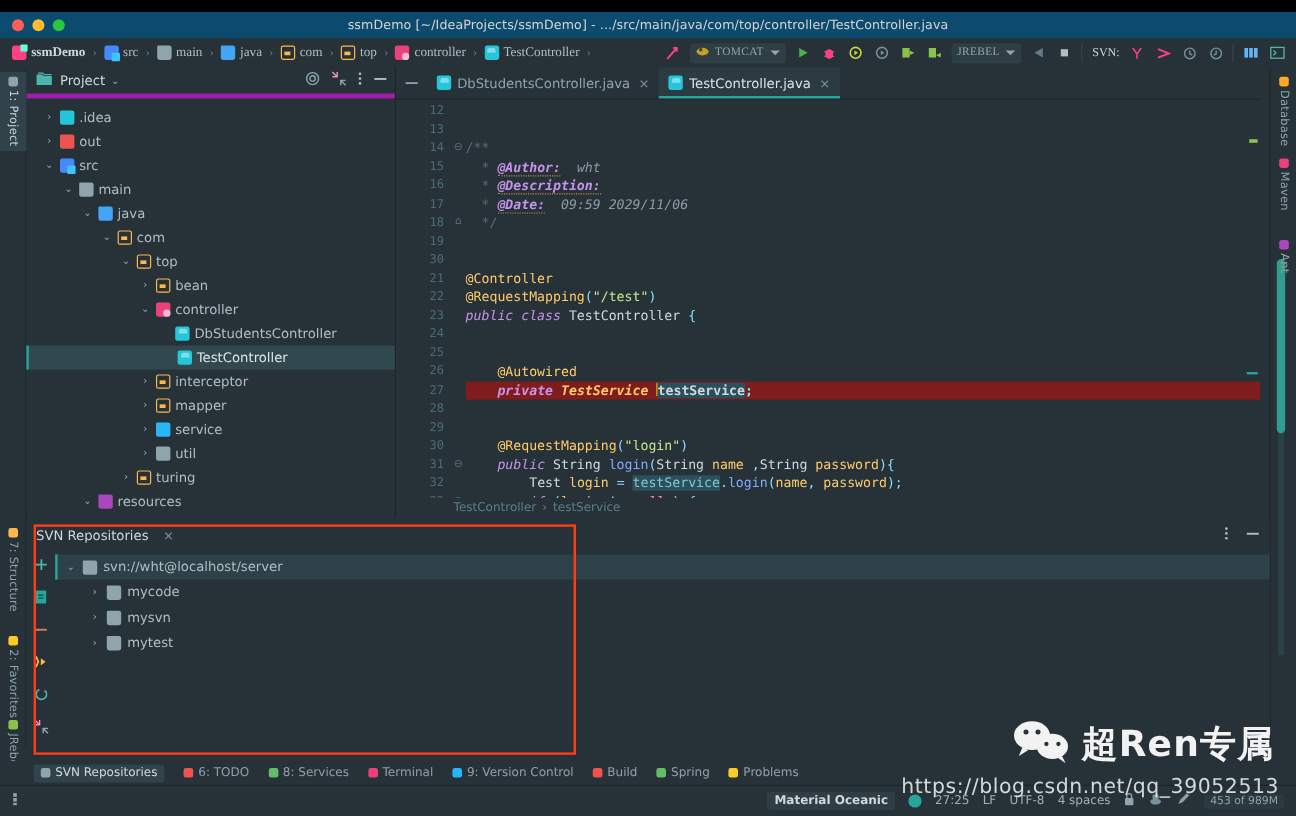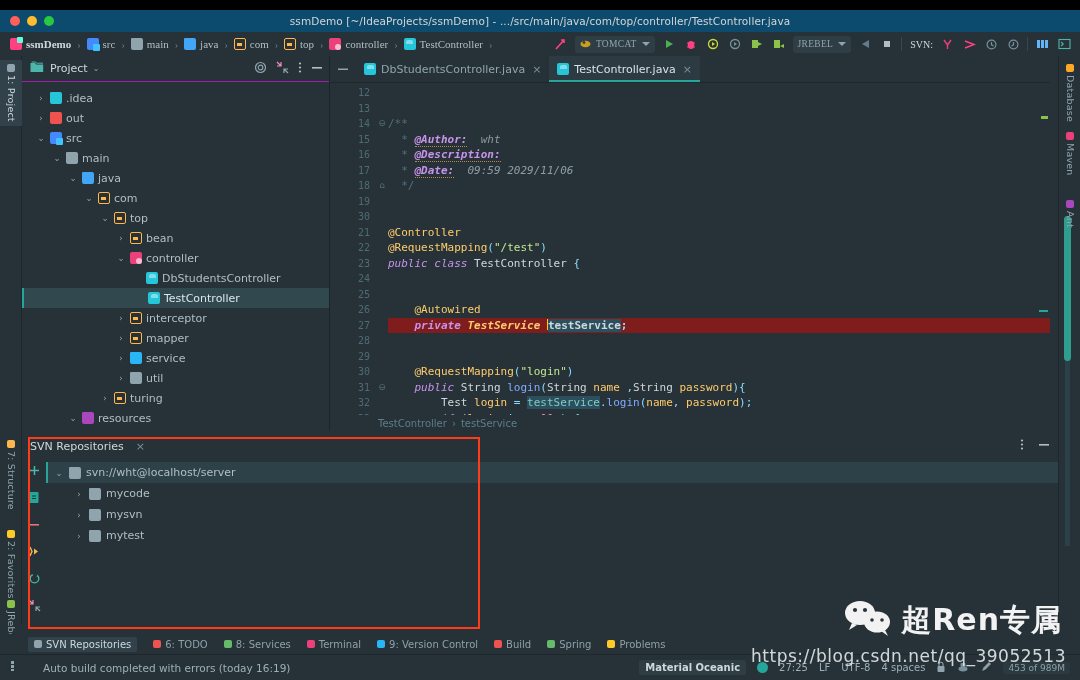"Project" .pp-head { border-bottom: 1px solid #a21caf -> 4px solid #a21caf }
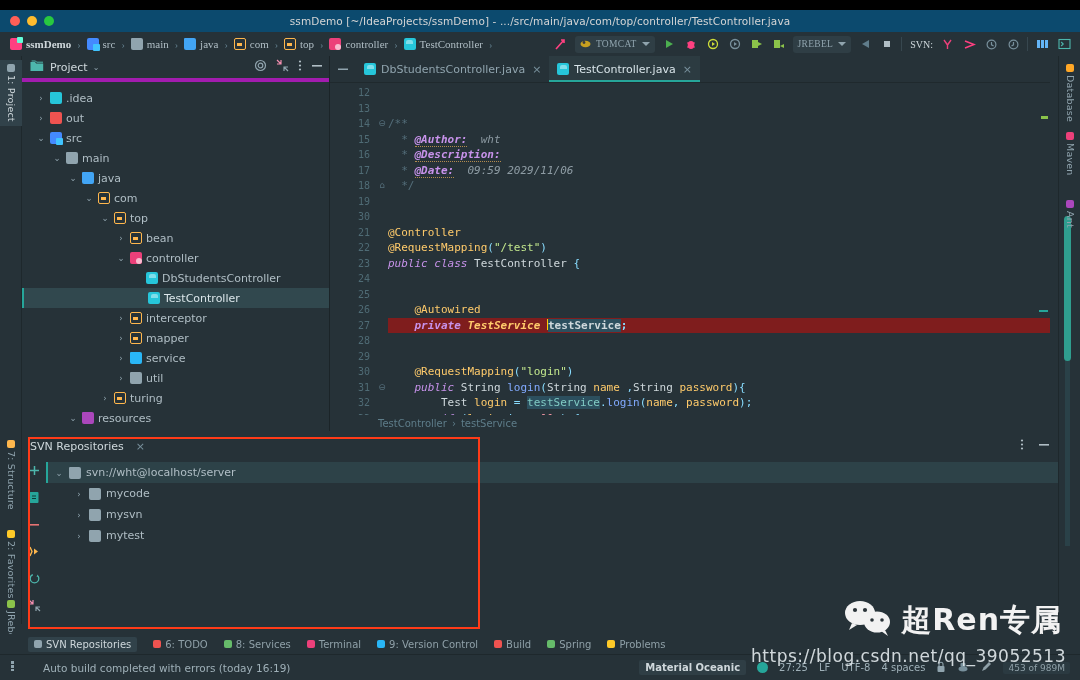"Auto build completed with errors" span.status-msg { html: <span>Auto build completed with errors (today 16:19)</span> -> none }
